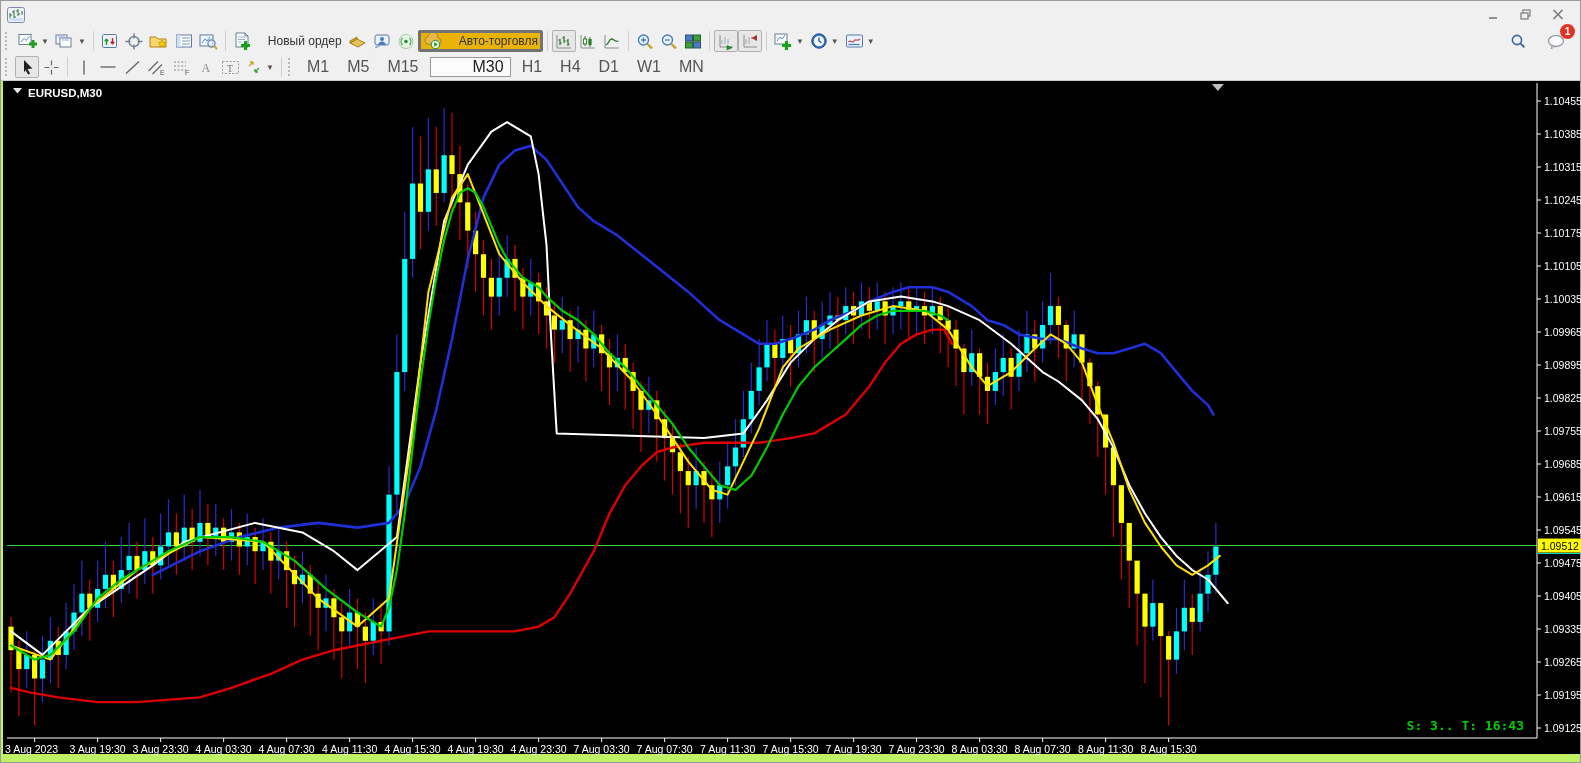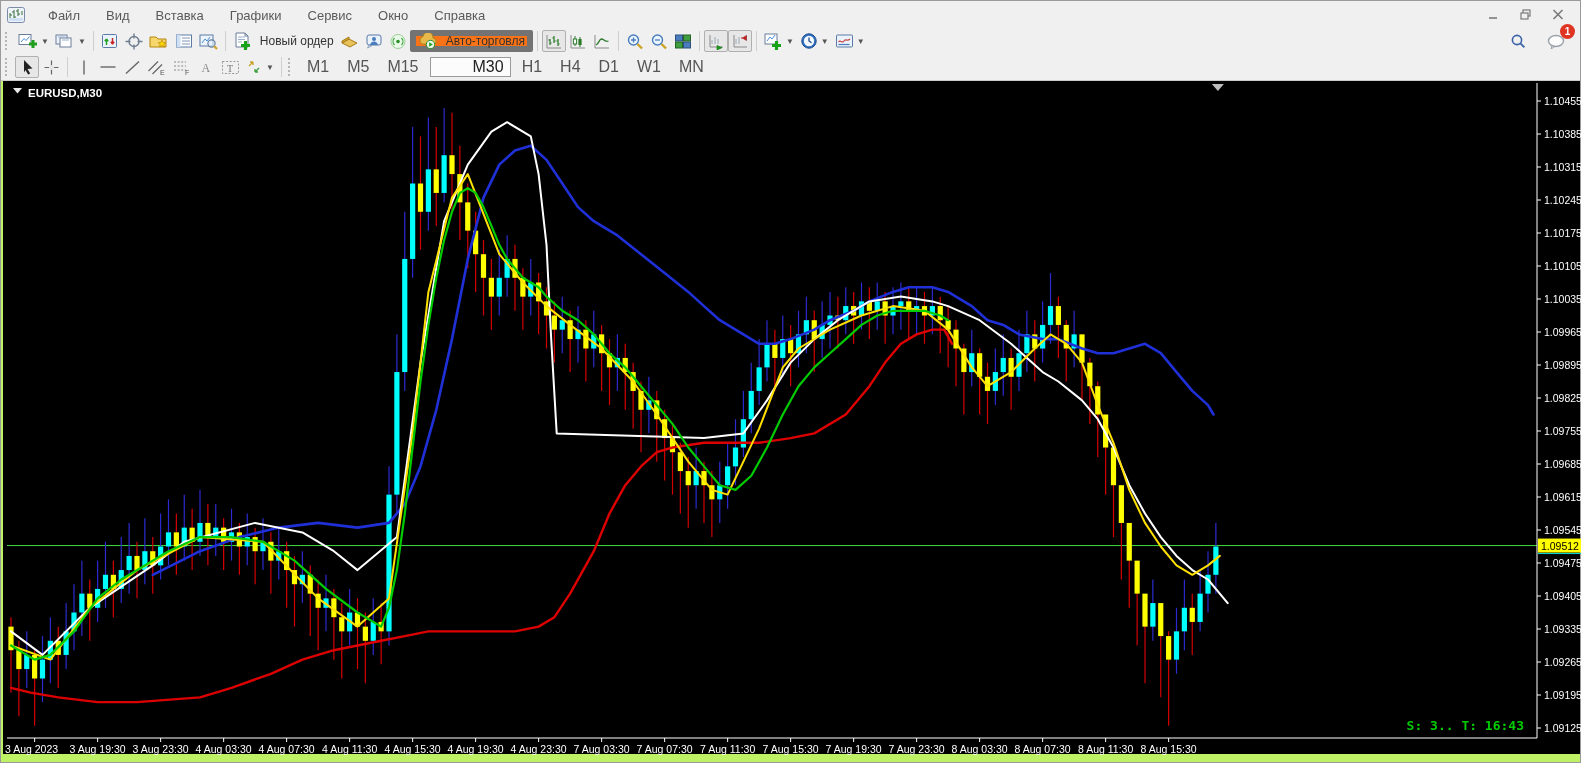"Файл Вид Вставка Графики Сервис" span { html: <span><span>Файл</span><span>Вид</span><span>Вставка</span><span>Графики</span><span>Сервис</span><span>Окно</span><span>Справка</span></span> -> none }
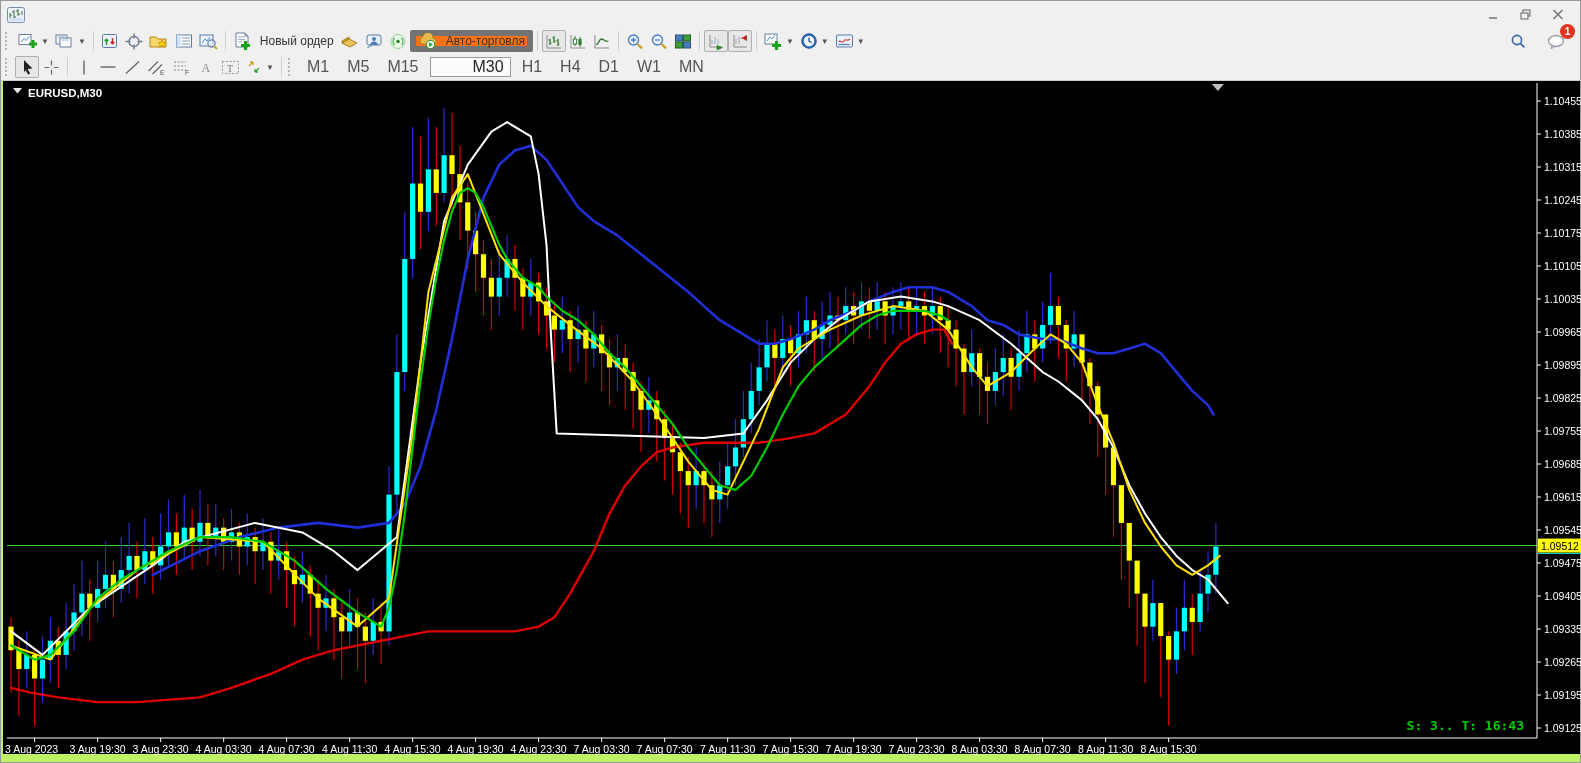"Новый ордер" .tbtn .lbl { margin-left: 8px -> 16px }
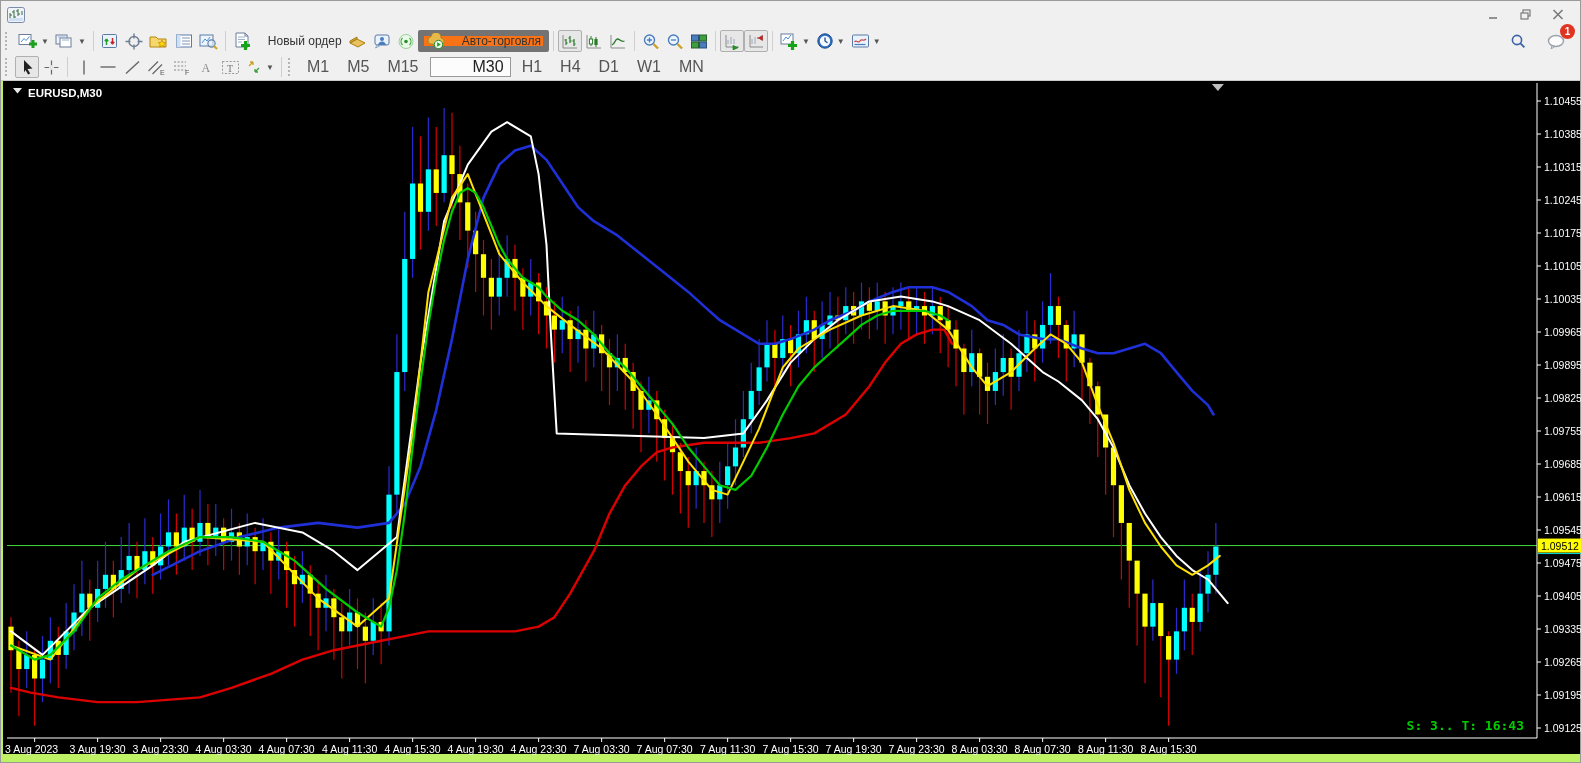"Авто-торговля" .tbtn.framed { background: #f97316 -> #eab308; border: 6px solid #737373 -> 3px solid #737373 }
